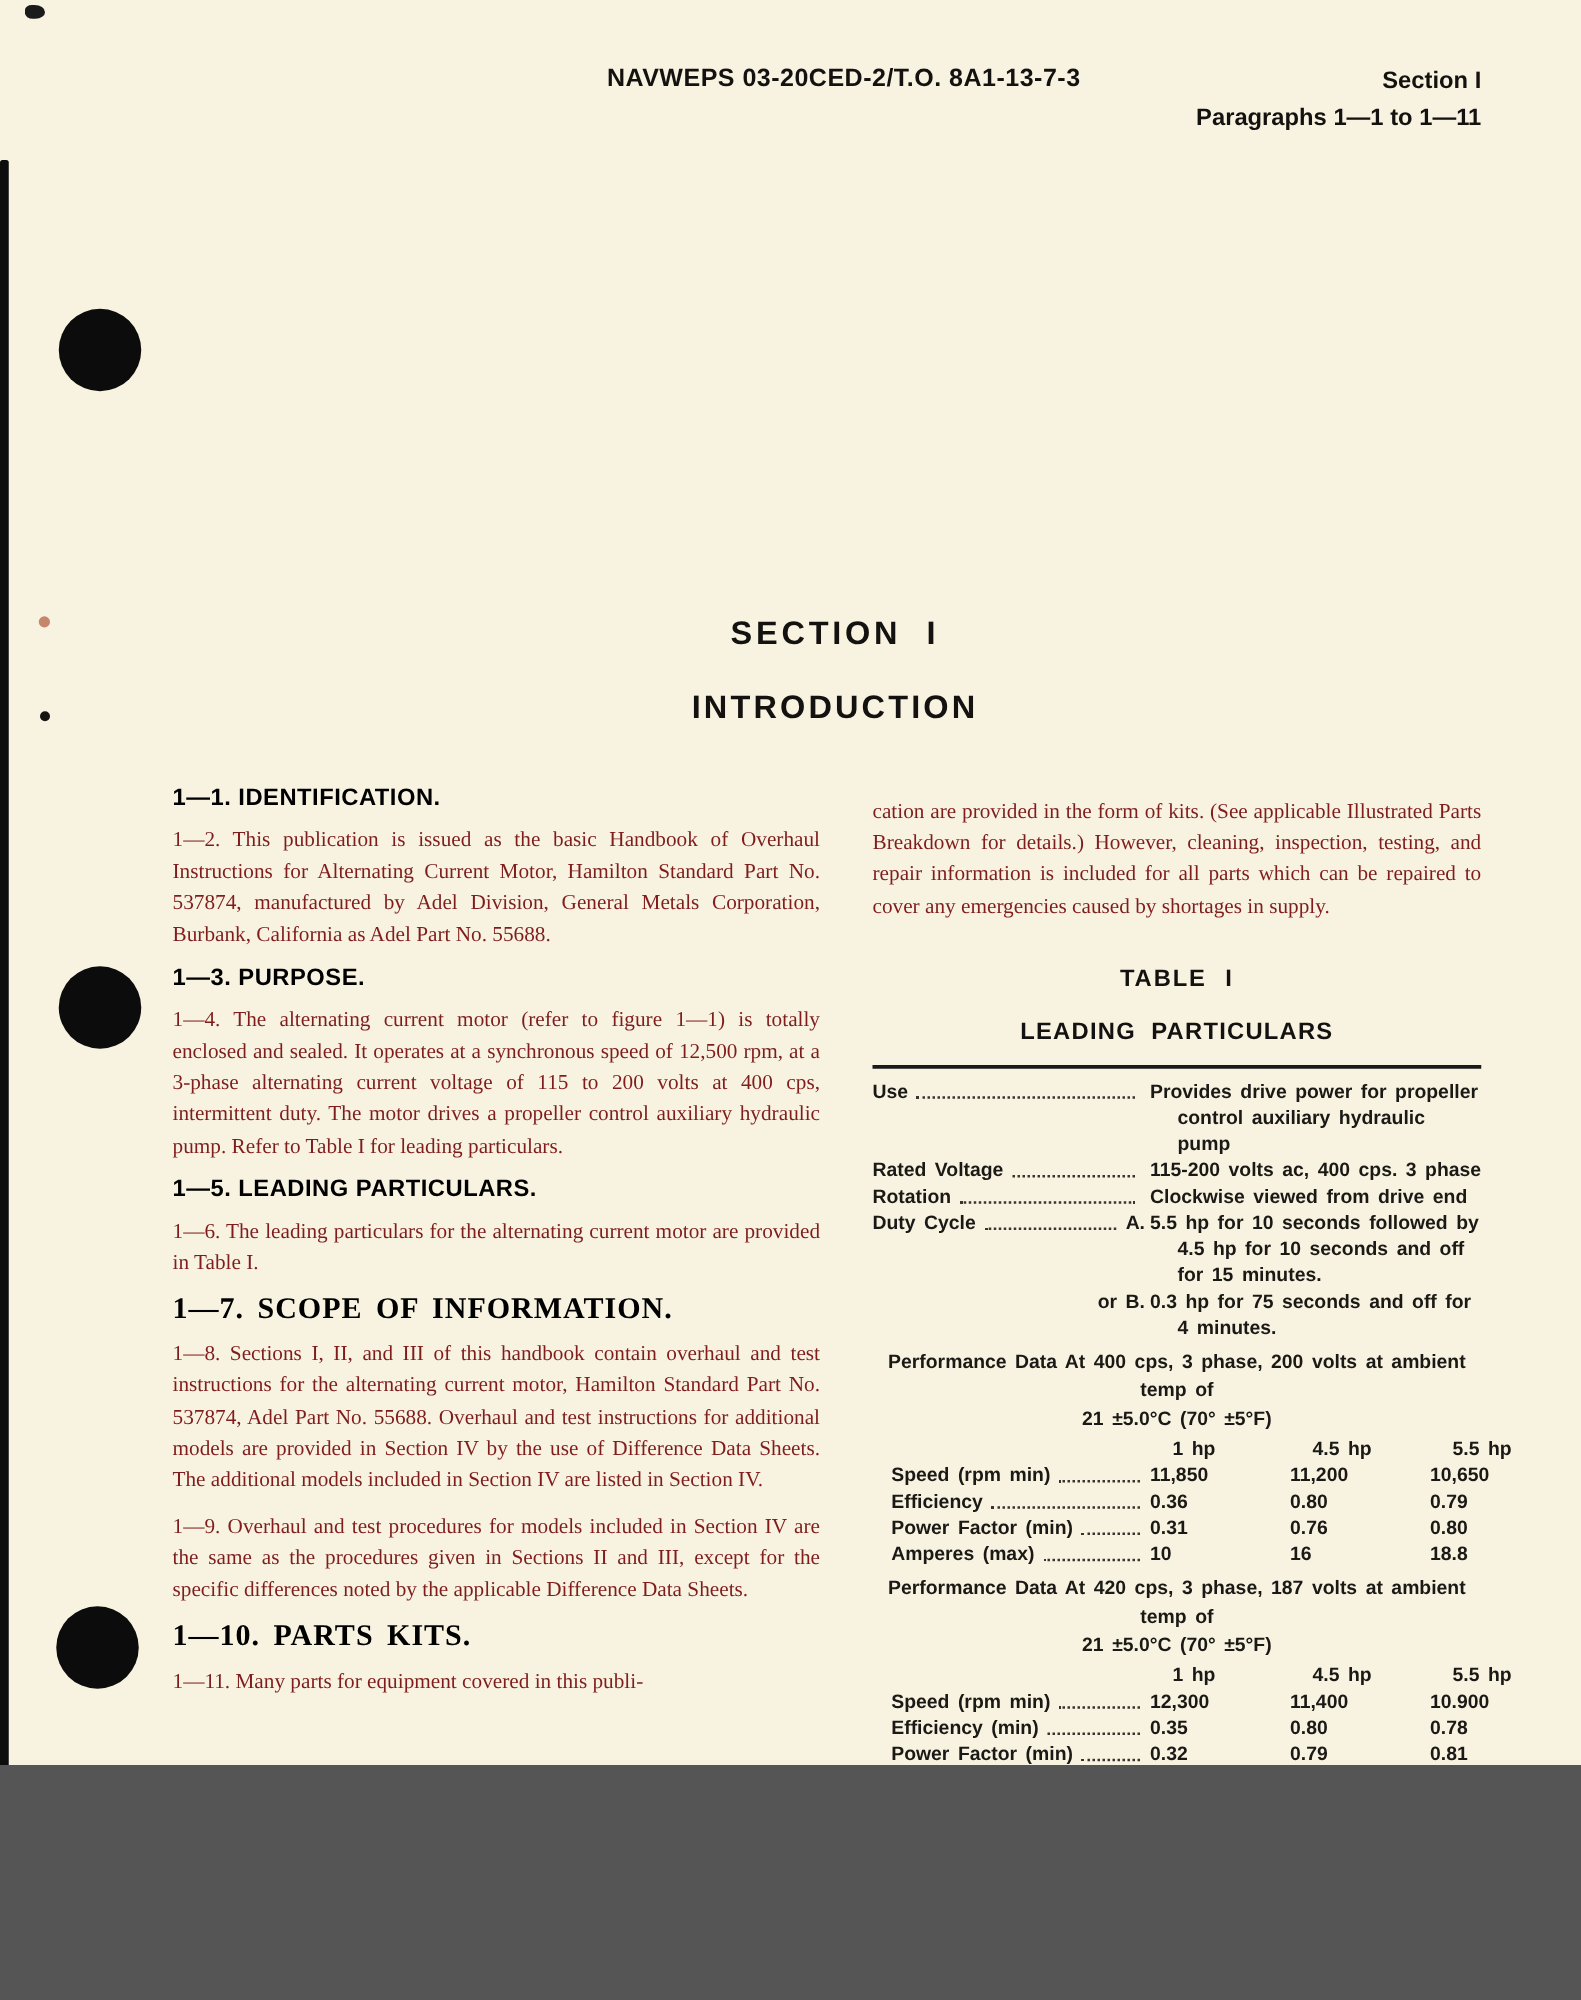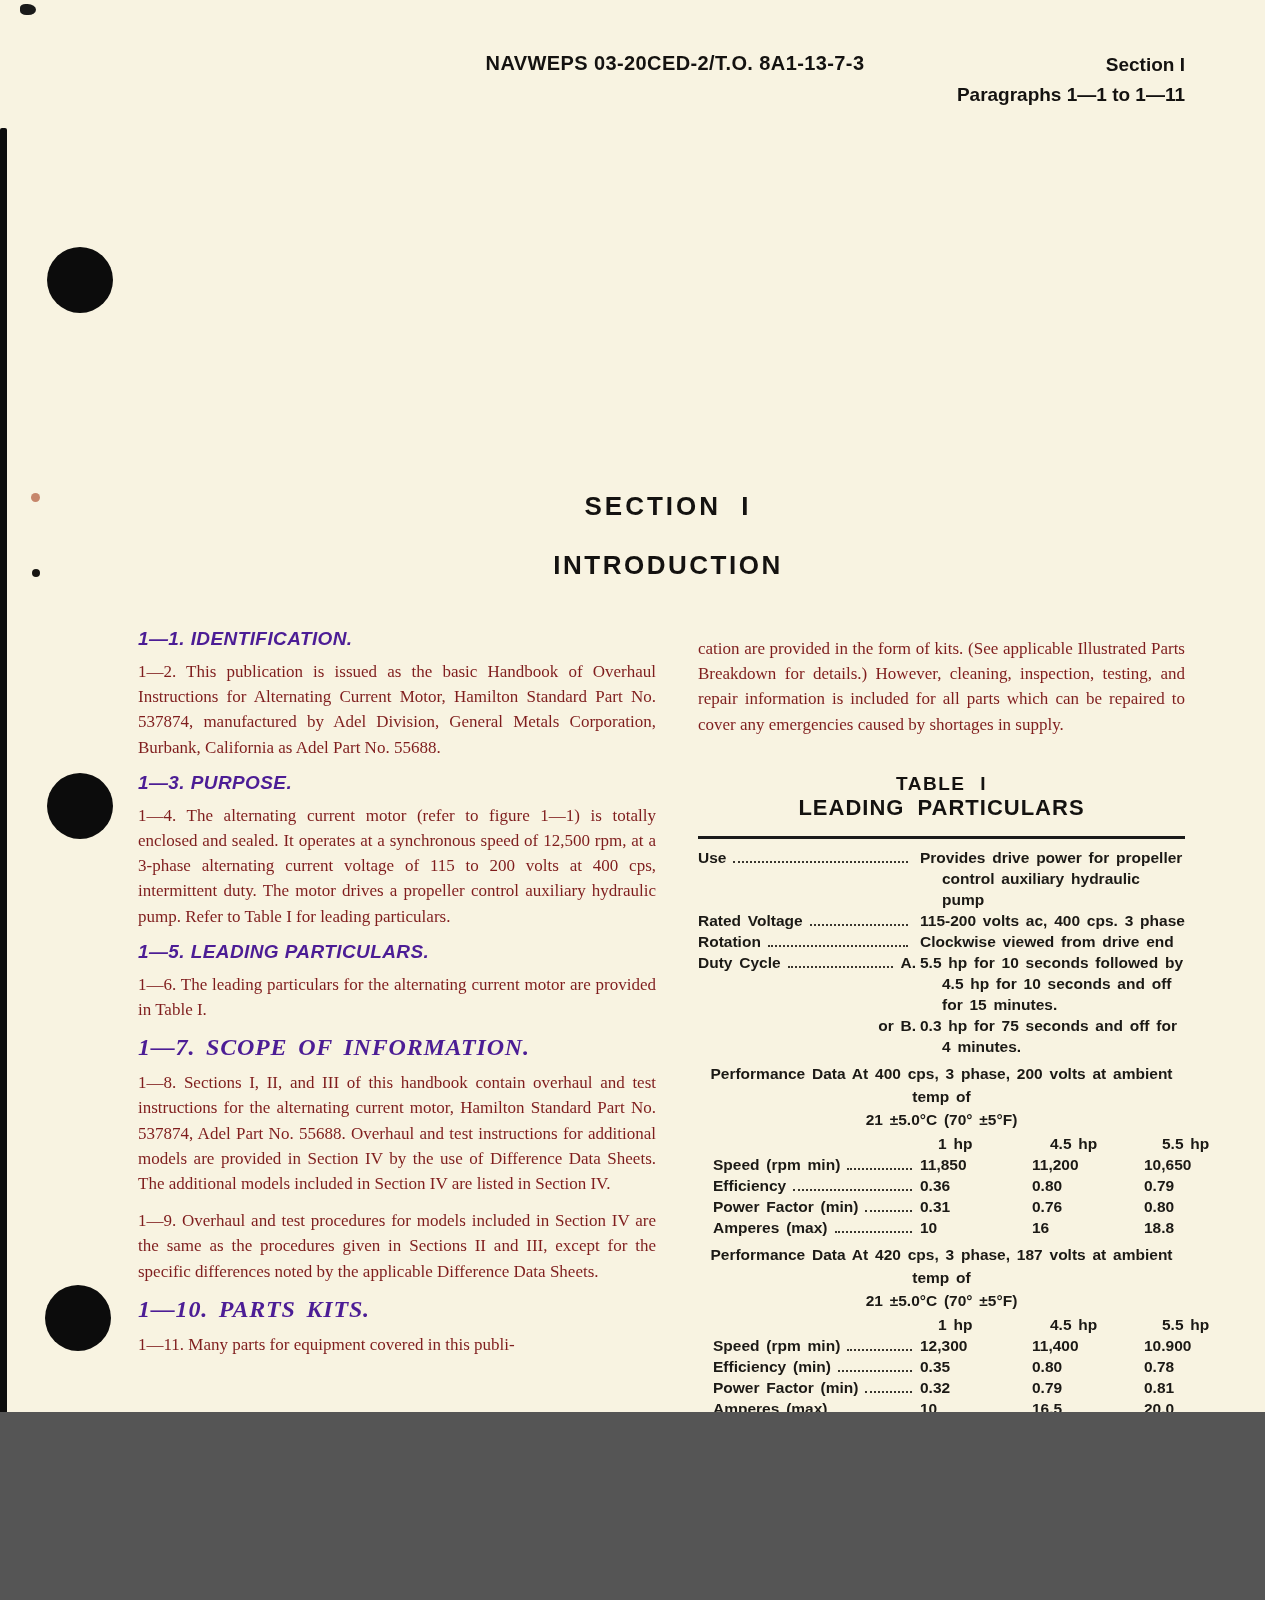"1—1. IDENTIFICATION." .col-left h3 { color: #4c1d95 -> #000000; font-style: italic -> none }
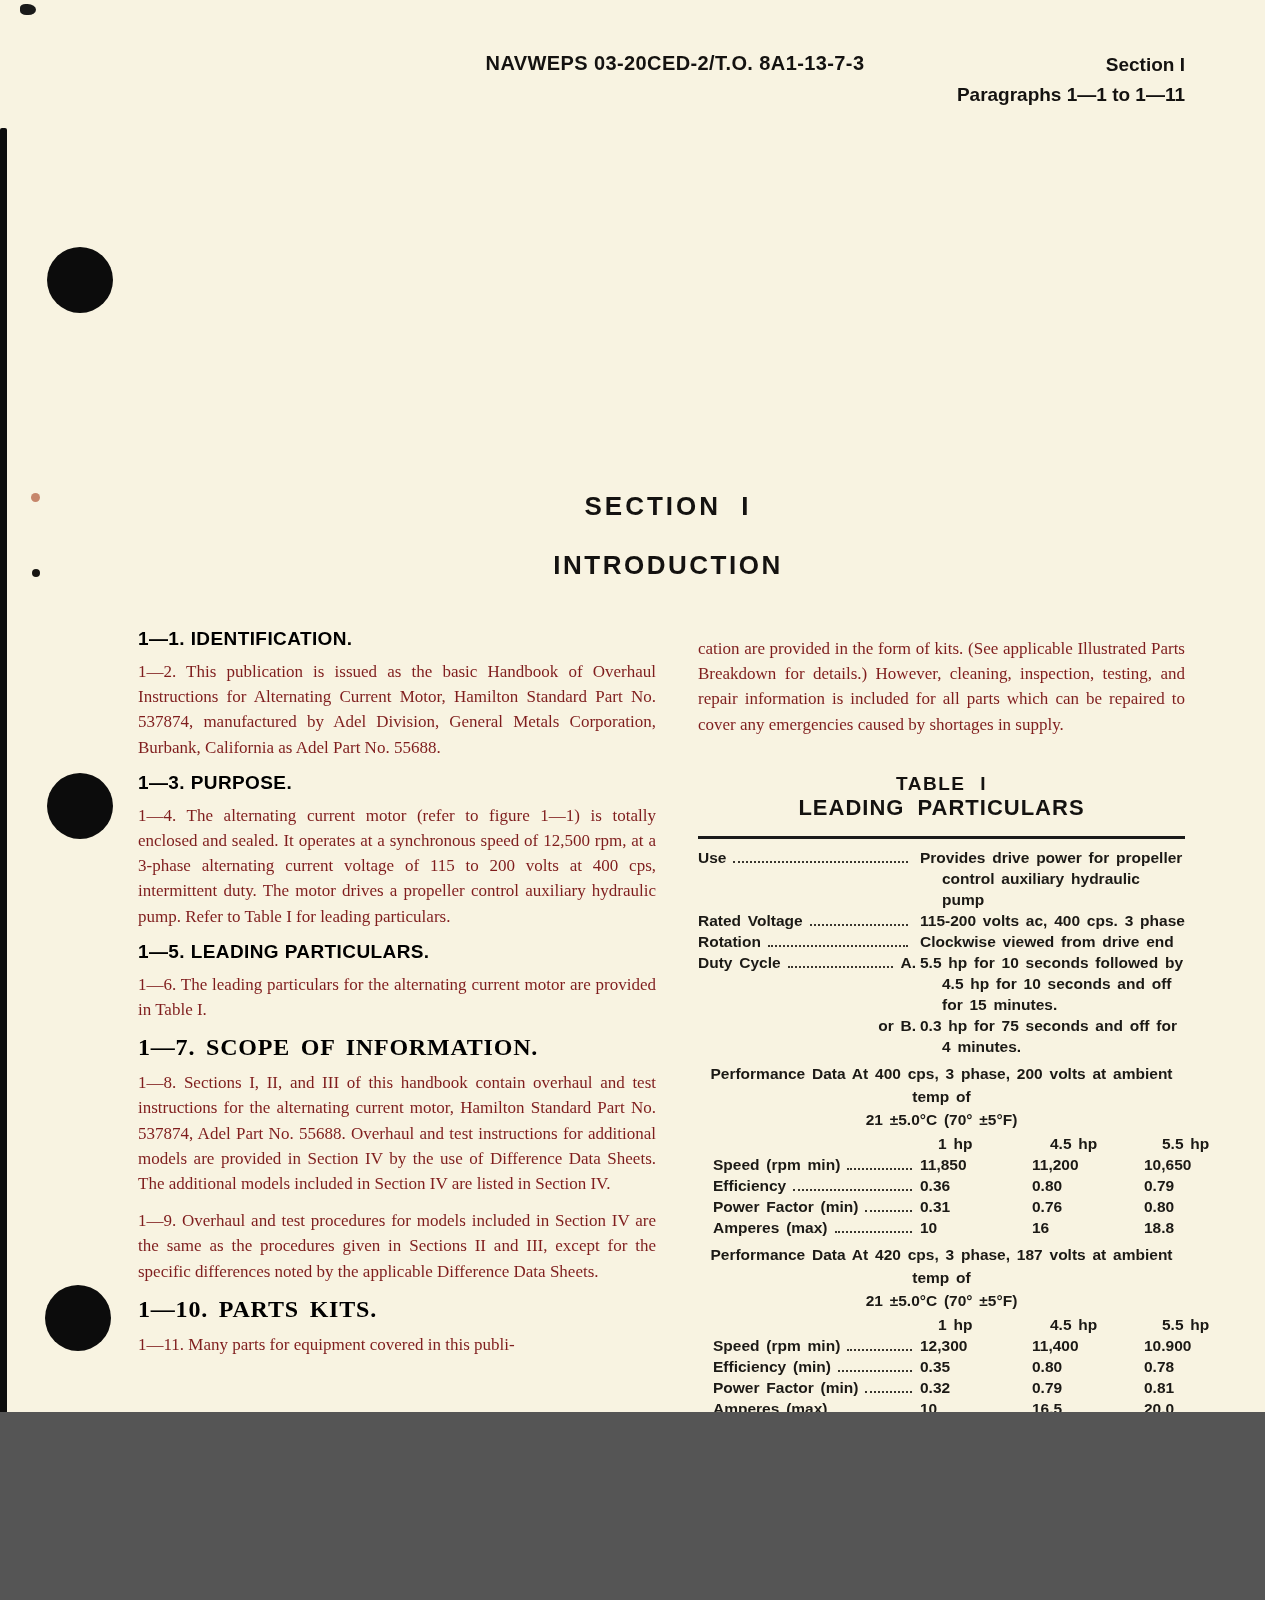"LEADING PARTICULARS" .table-subtitle { font-size: 22px -> 19px; margin-top: none -> 20px }
